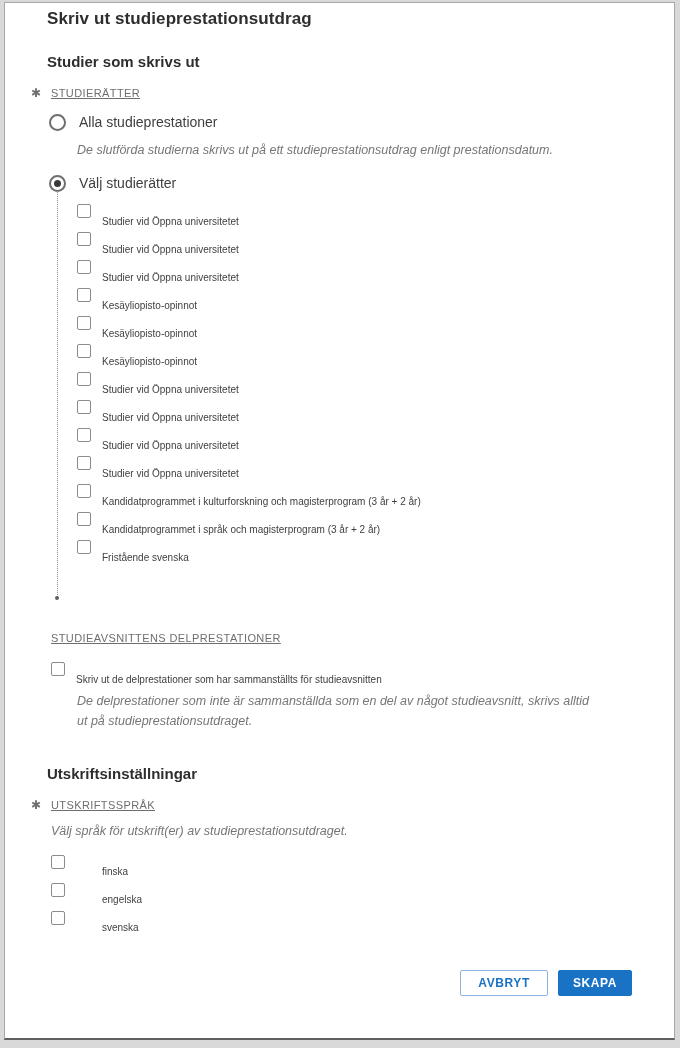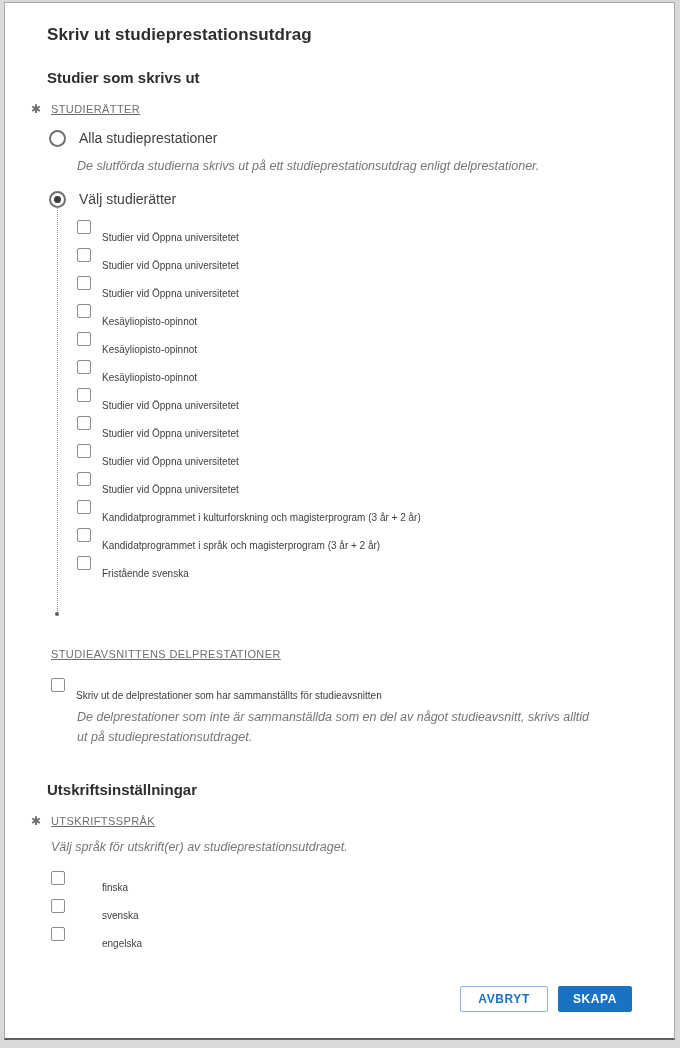"Skriv ut studieprestationsutdrag" .card { padding: 22px 42px 0 42px -> 6px 42px 0 42px }
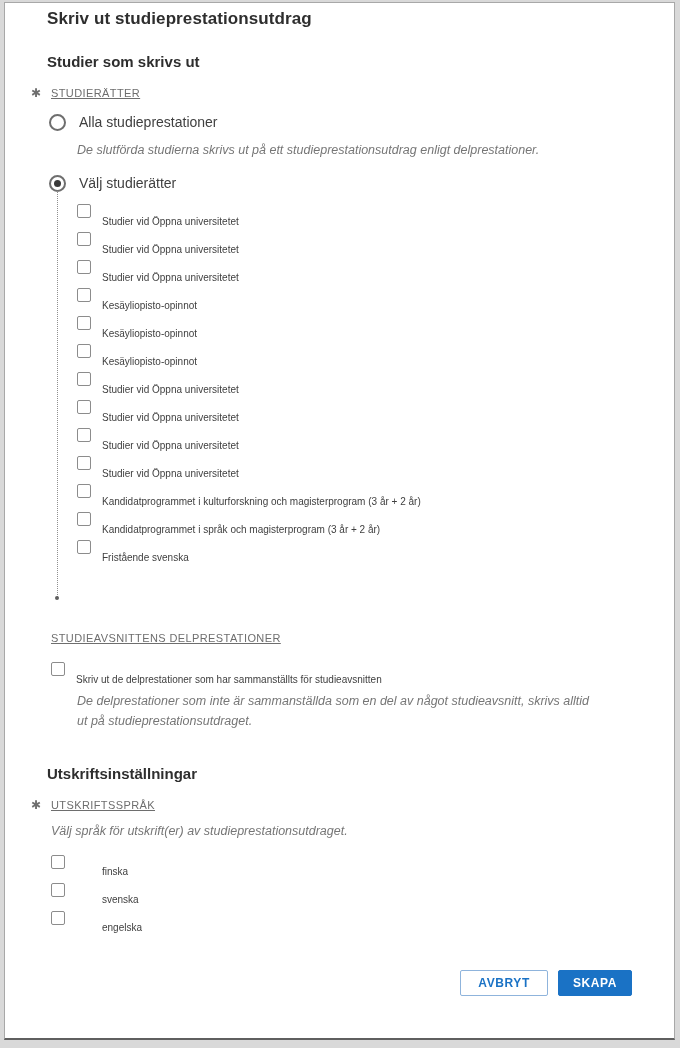"De slutförda studierna skrivs ut" div.helper-text { text: delprestationer -> prestationsdatum }
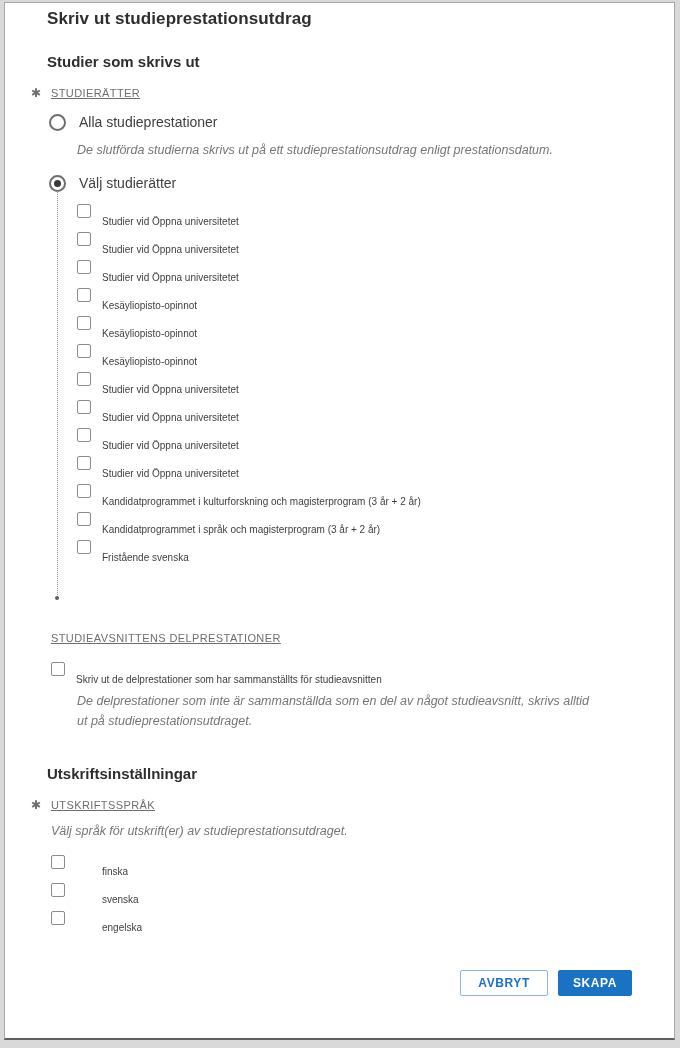"svenska" label.cb-row { order: before "engelska" -> after "engelska" }
